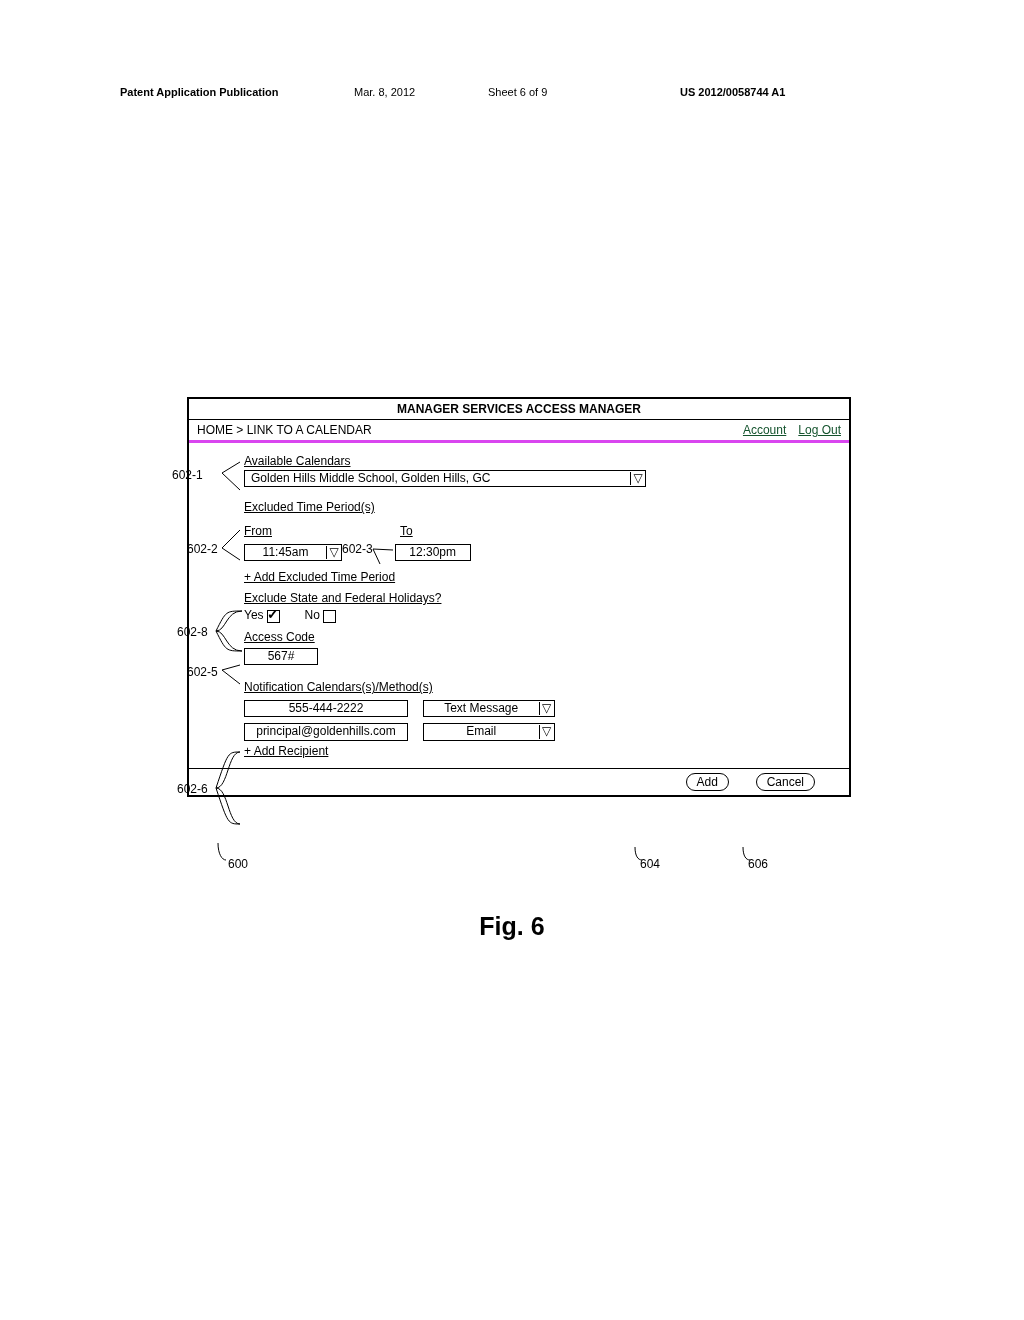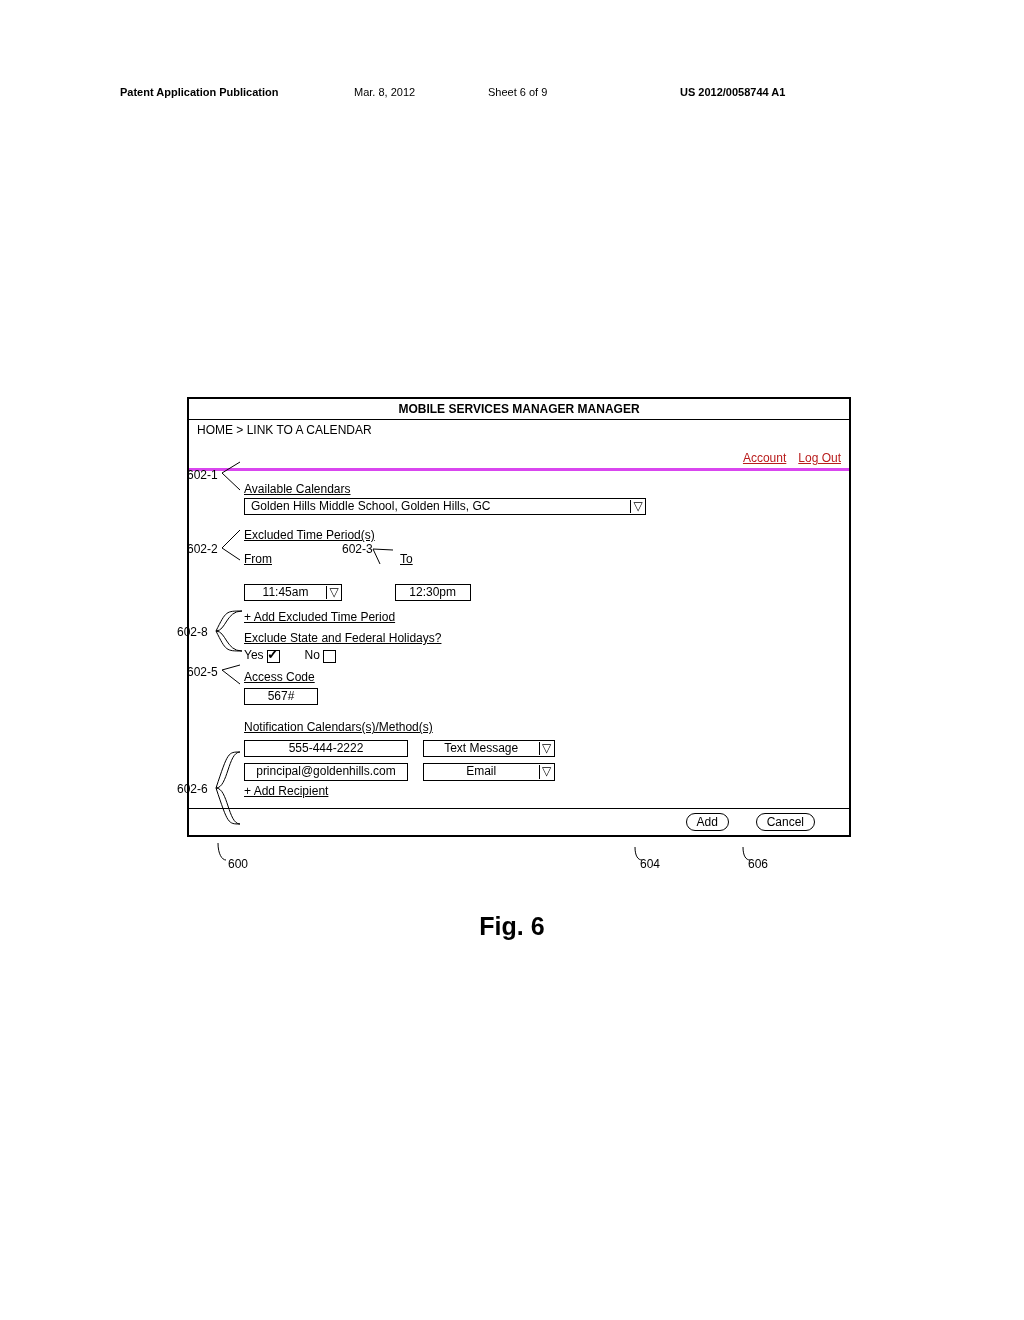"MOBILE SERVICES MANAGER MANAGER" div.titlebar { text: MOBILE SERVICES MANAGER -> MANAGER SERVICES ACCESS }
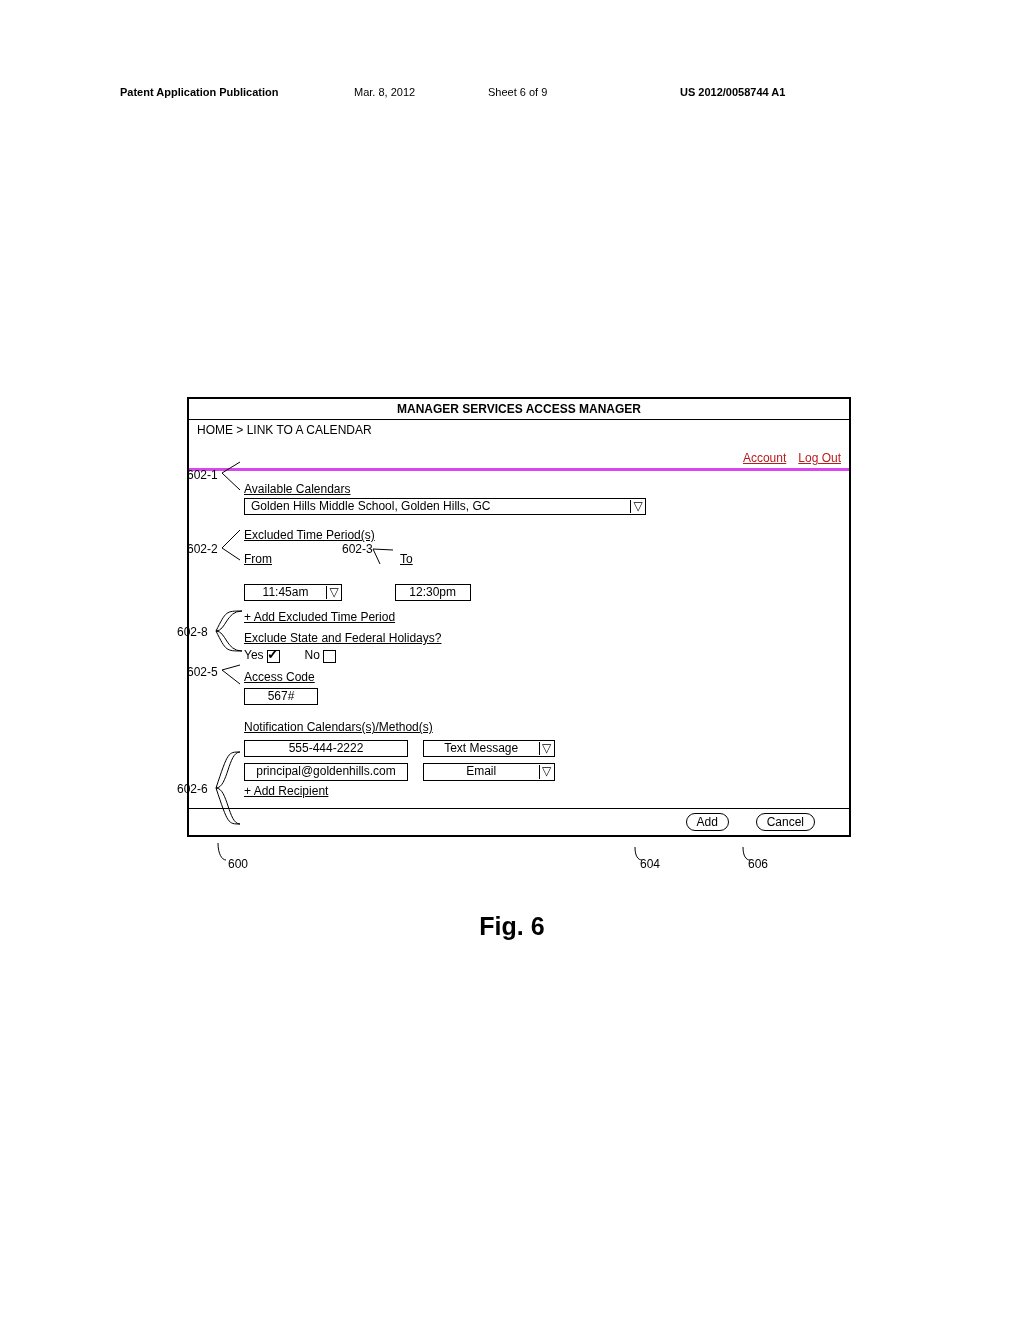"Account" .navrow a { color: #b91c1c -> #14532d; margin-top: 28px -> none }
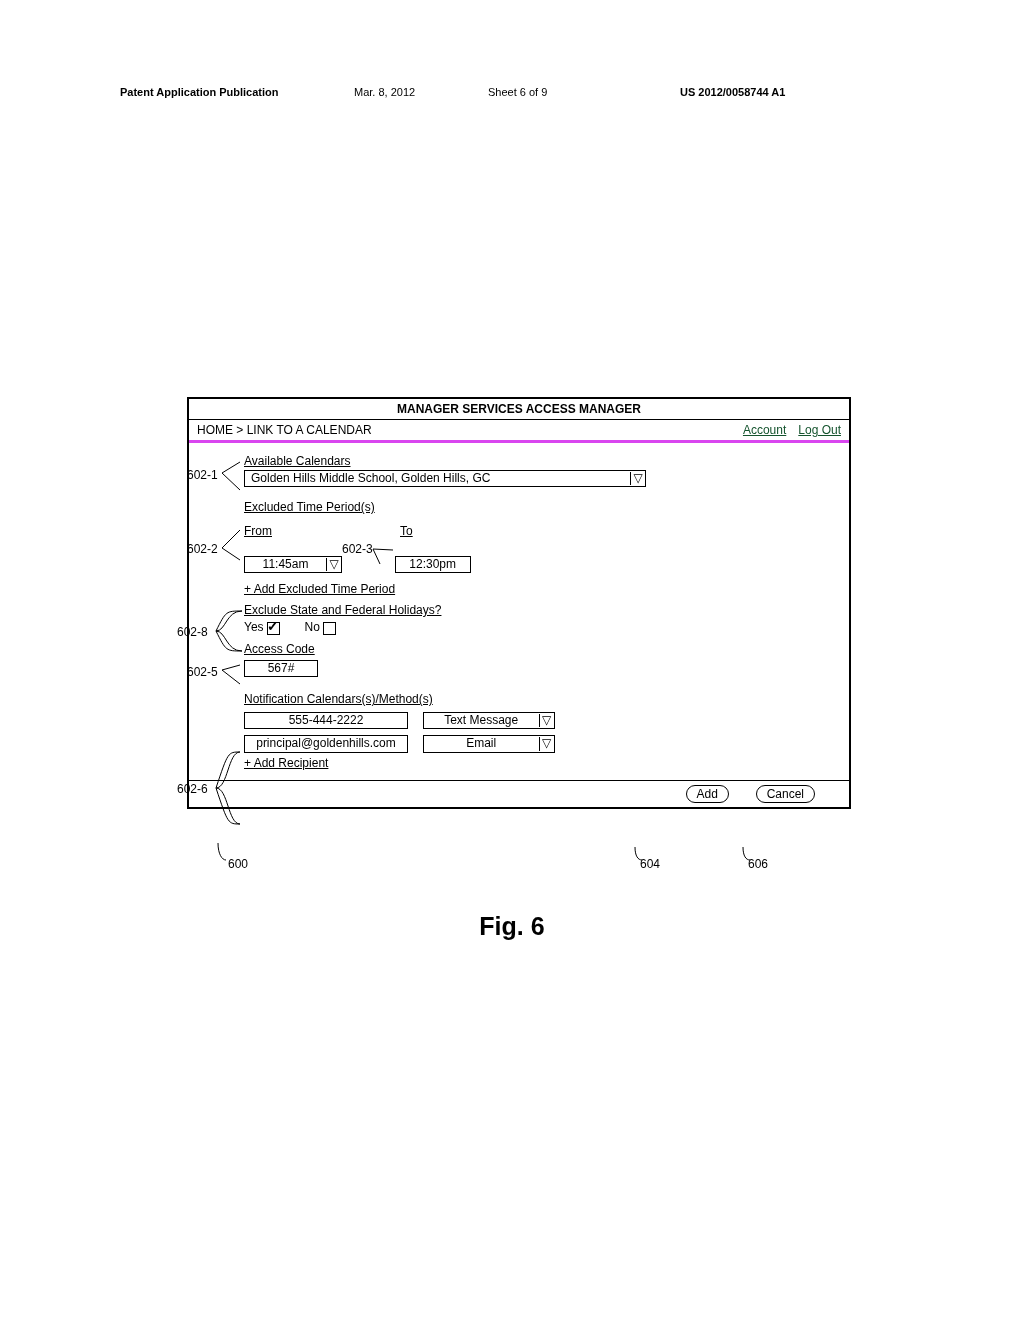"602-1" div.callout { left: 187px -> 172px }
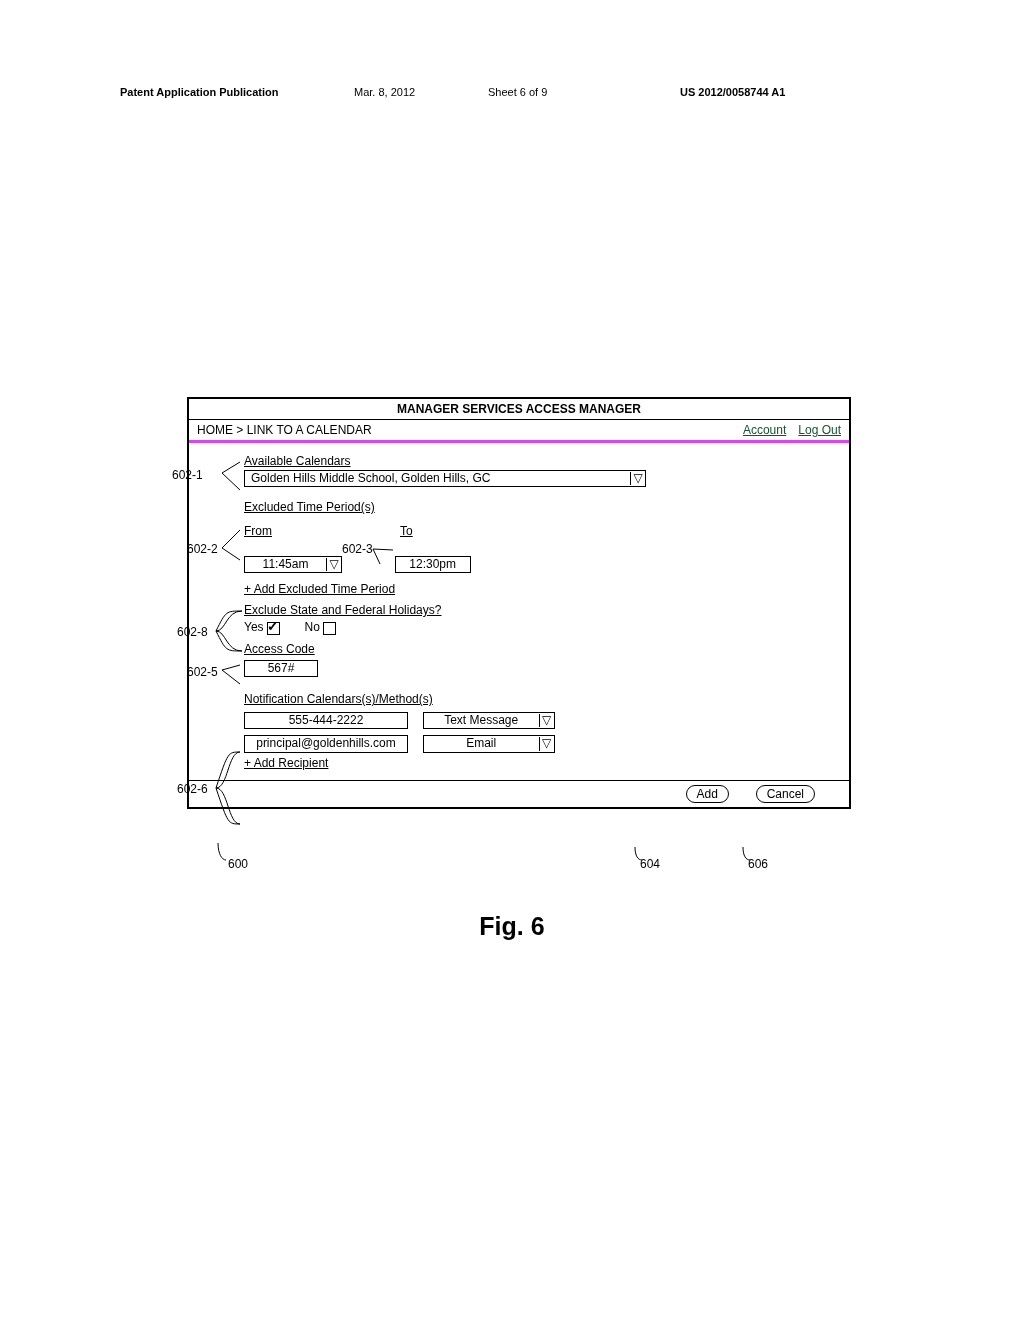"11:45am" div { margin-top: 18px -> 6px }
